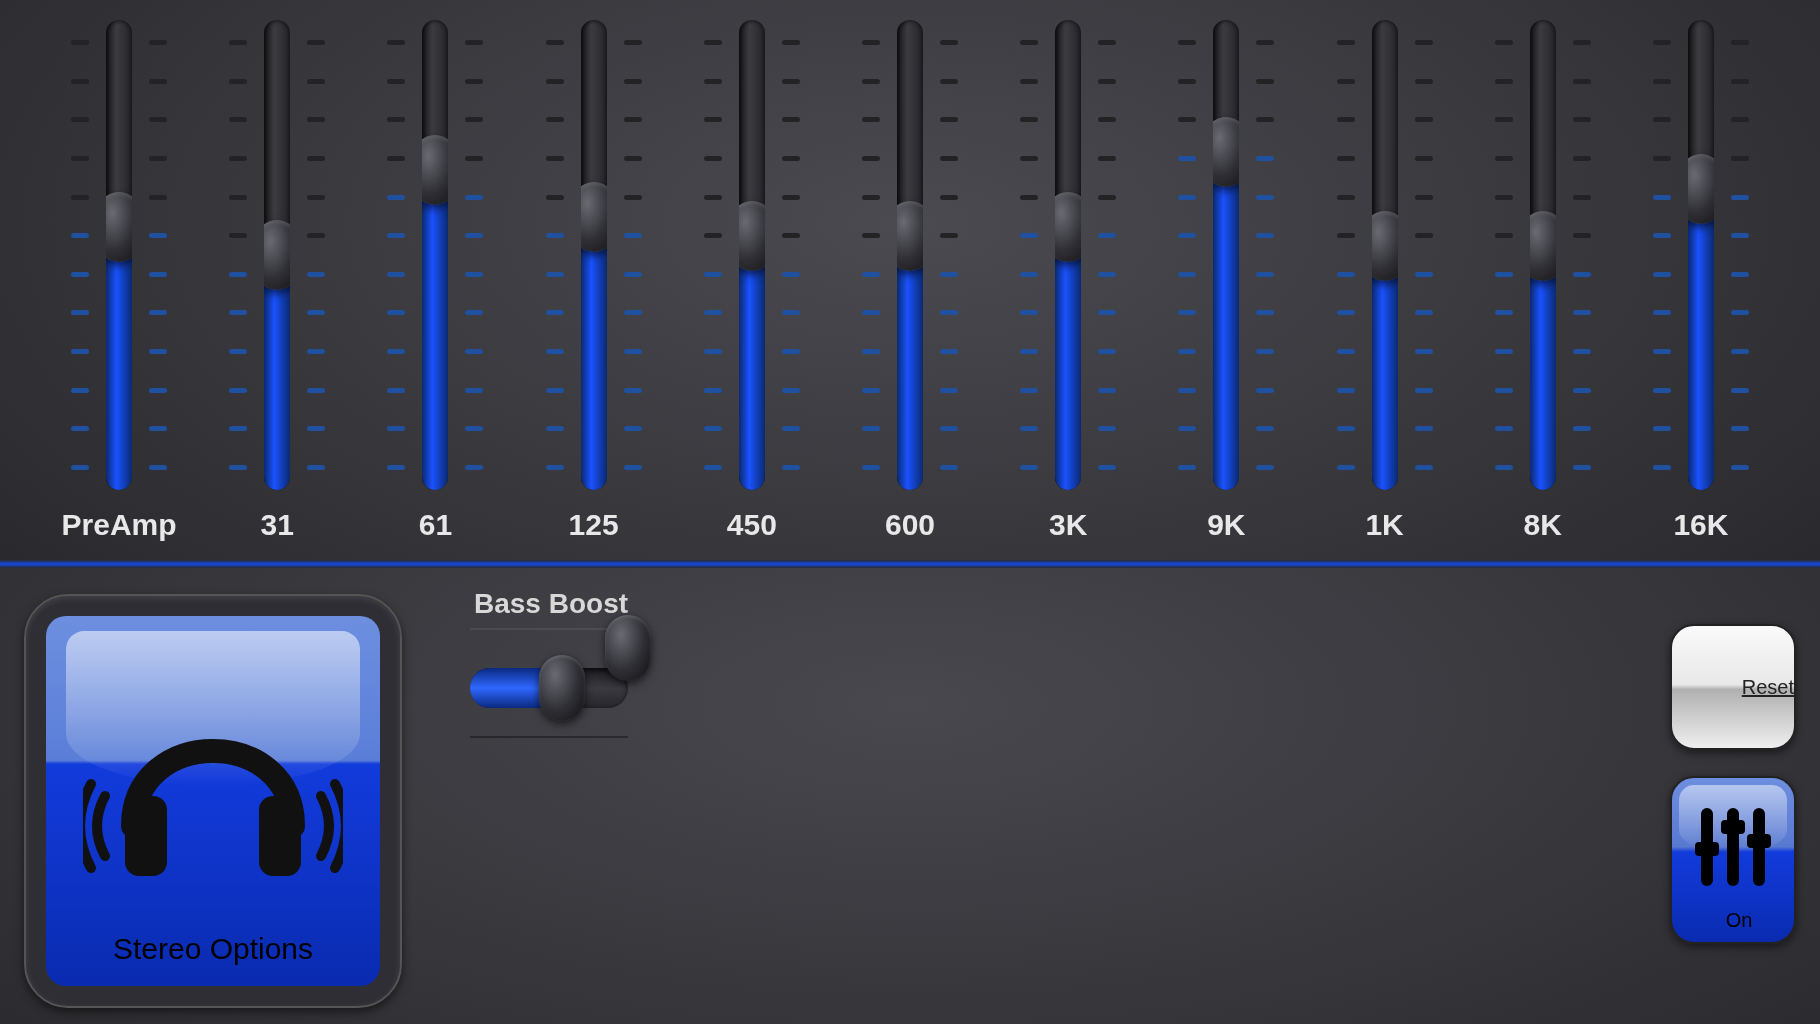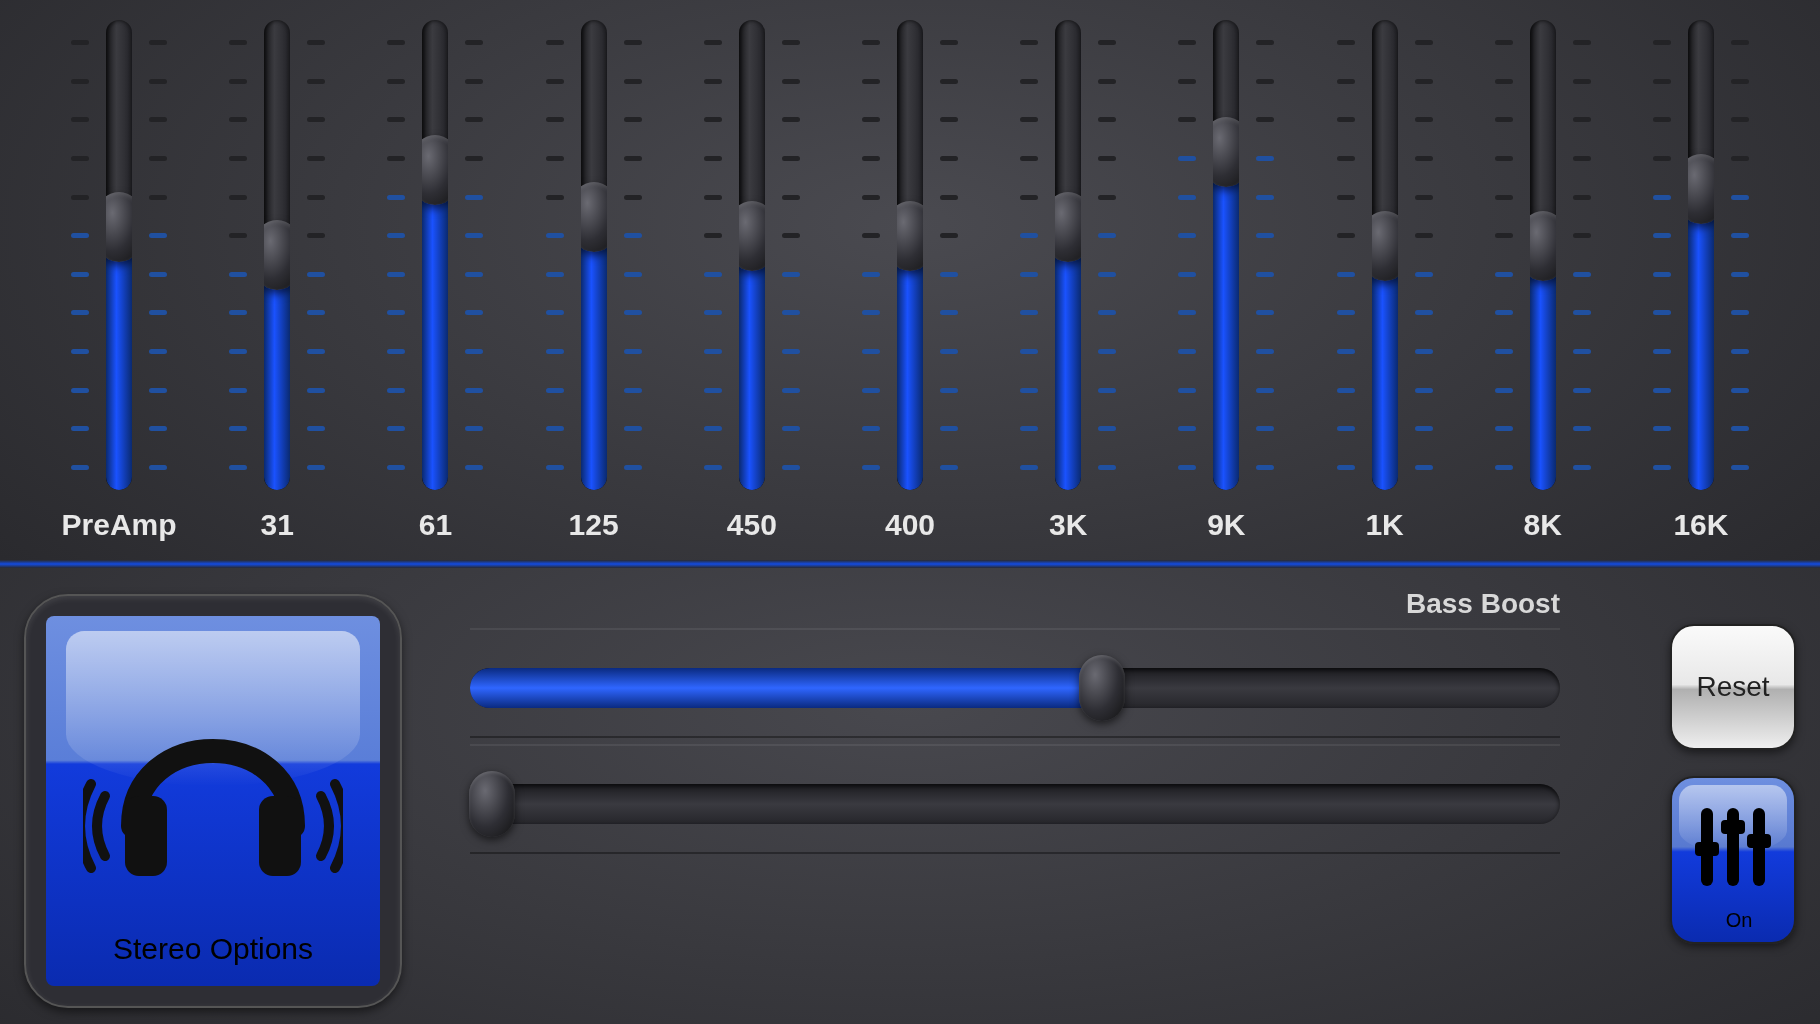"400" div.band-label { text: 400 -> 600 }
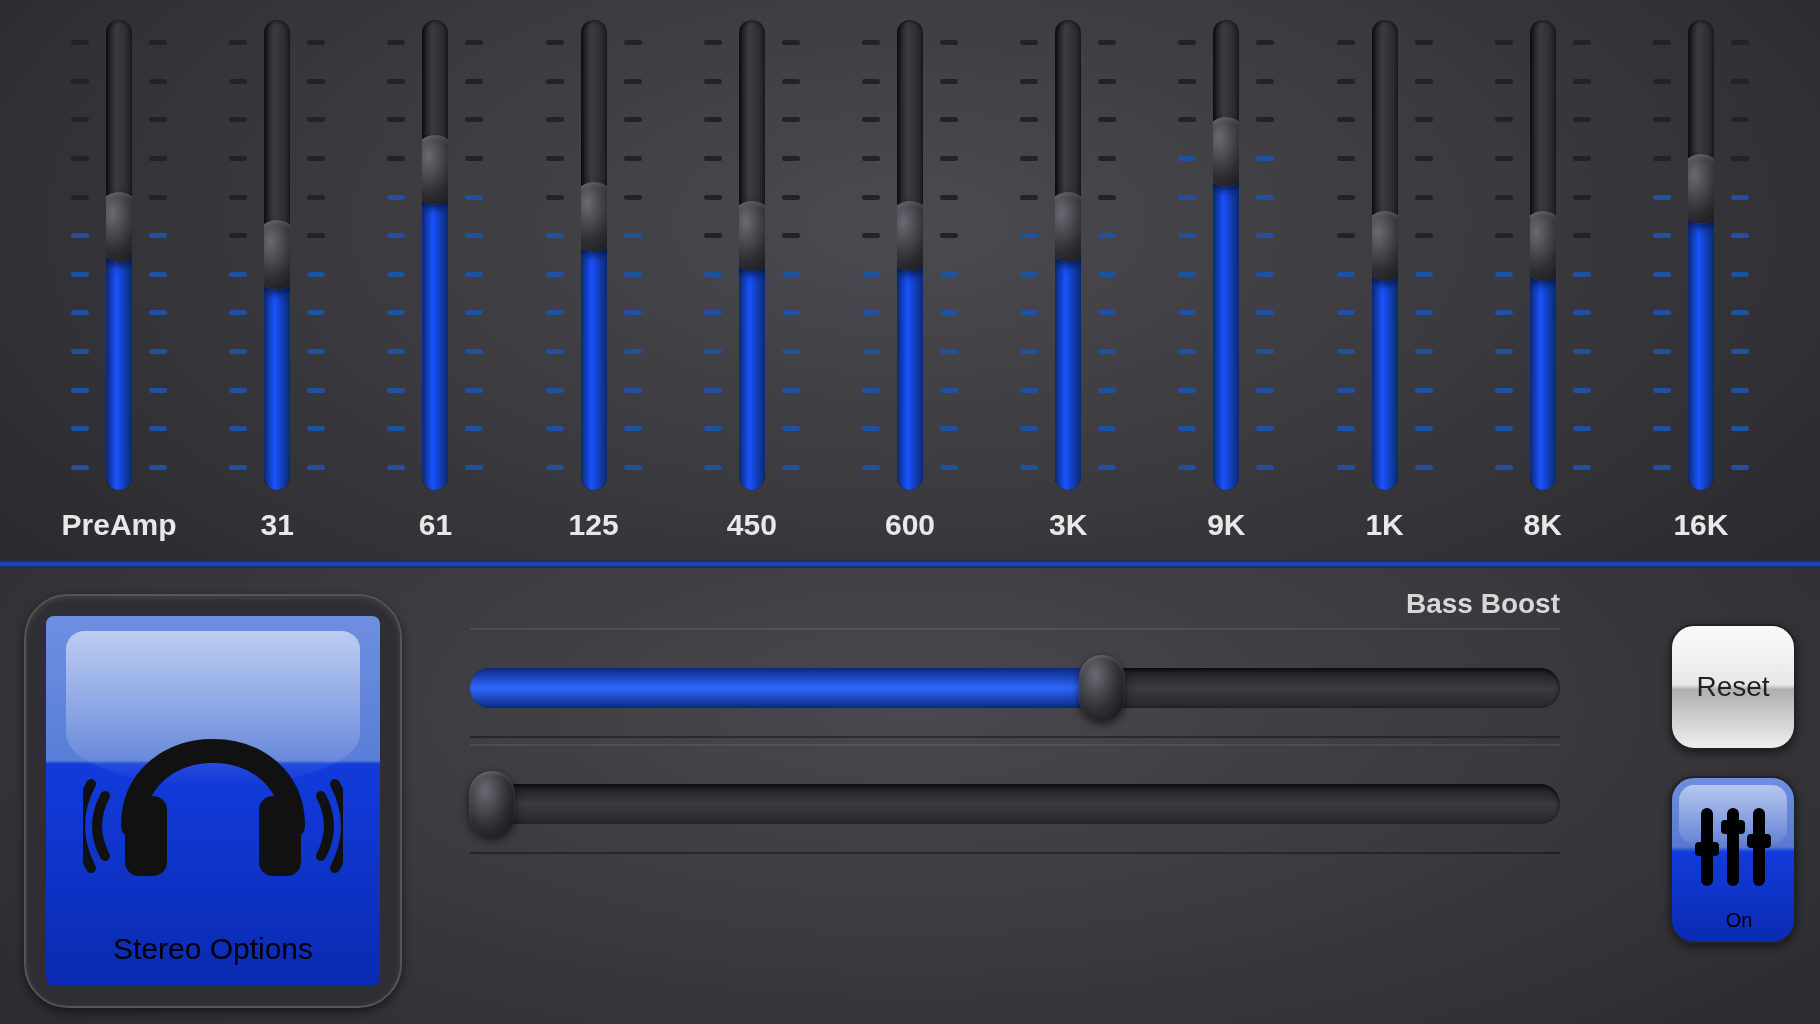"Bass Boost" .hsliders { flex-direction: column -> row; text-align: right -> none }
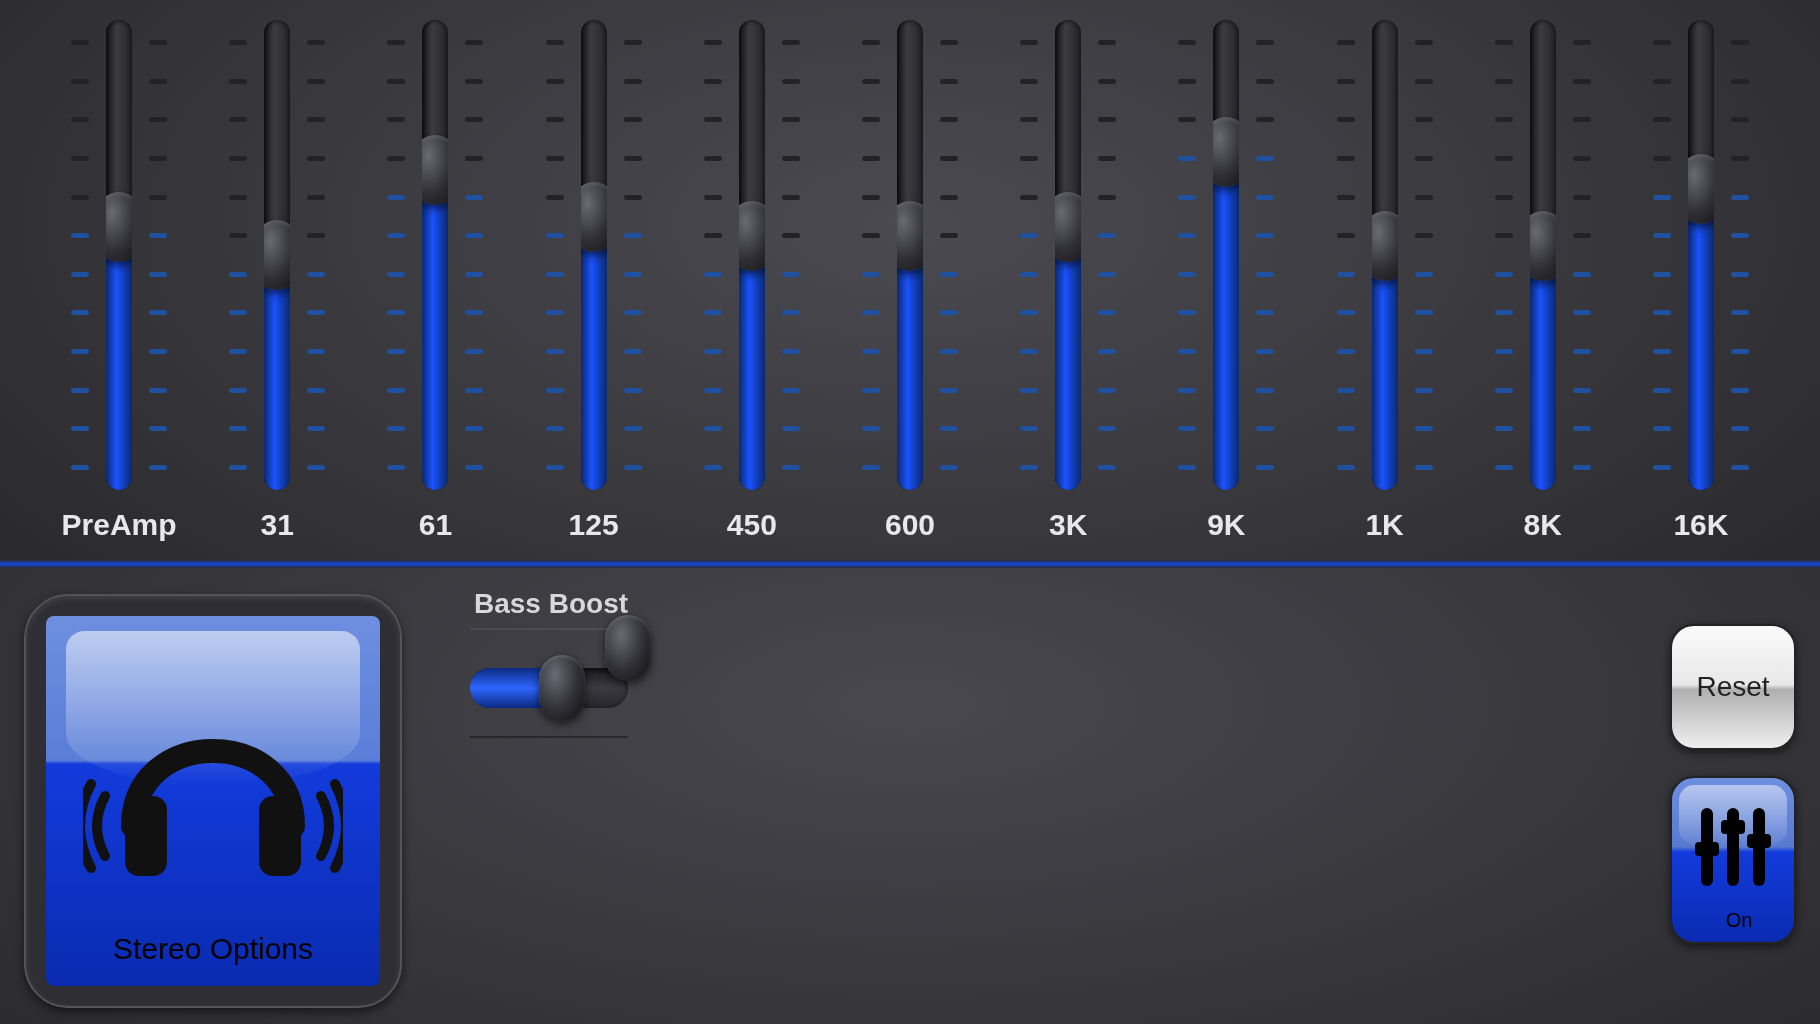"Reset" .btn-reset { font-size: 28px -> 20px; justify-content: center -> flex-end; text-decoration: none -> underline }
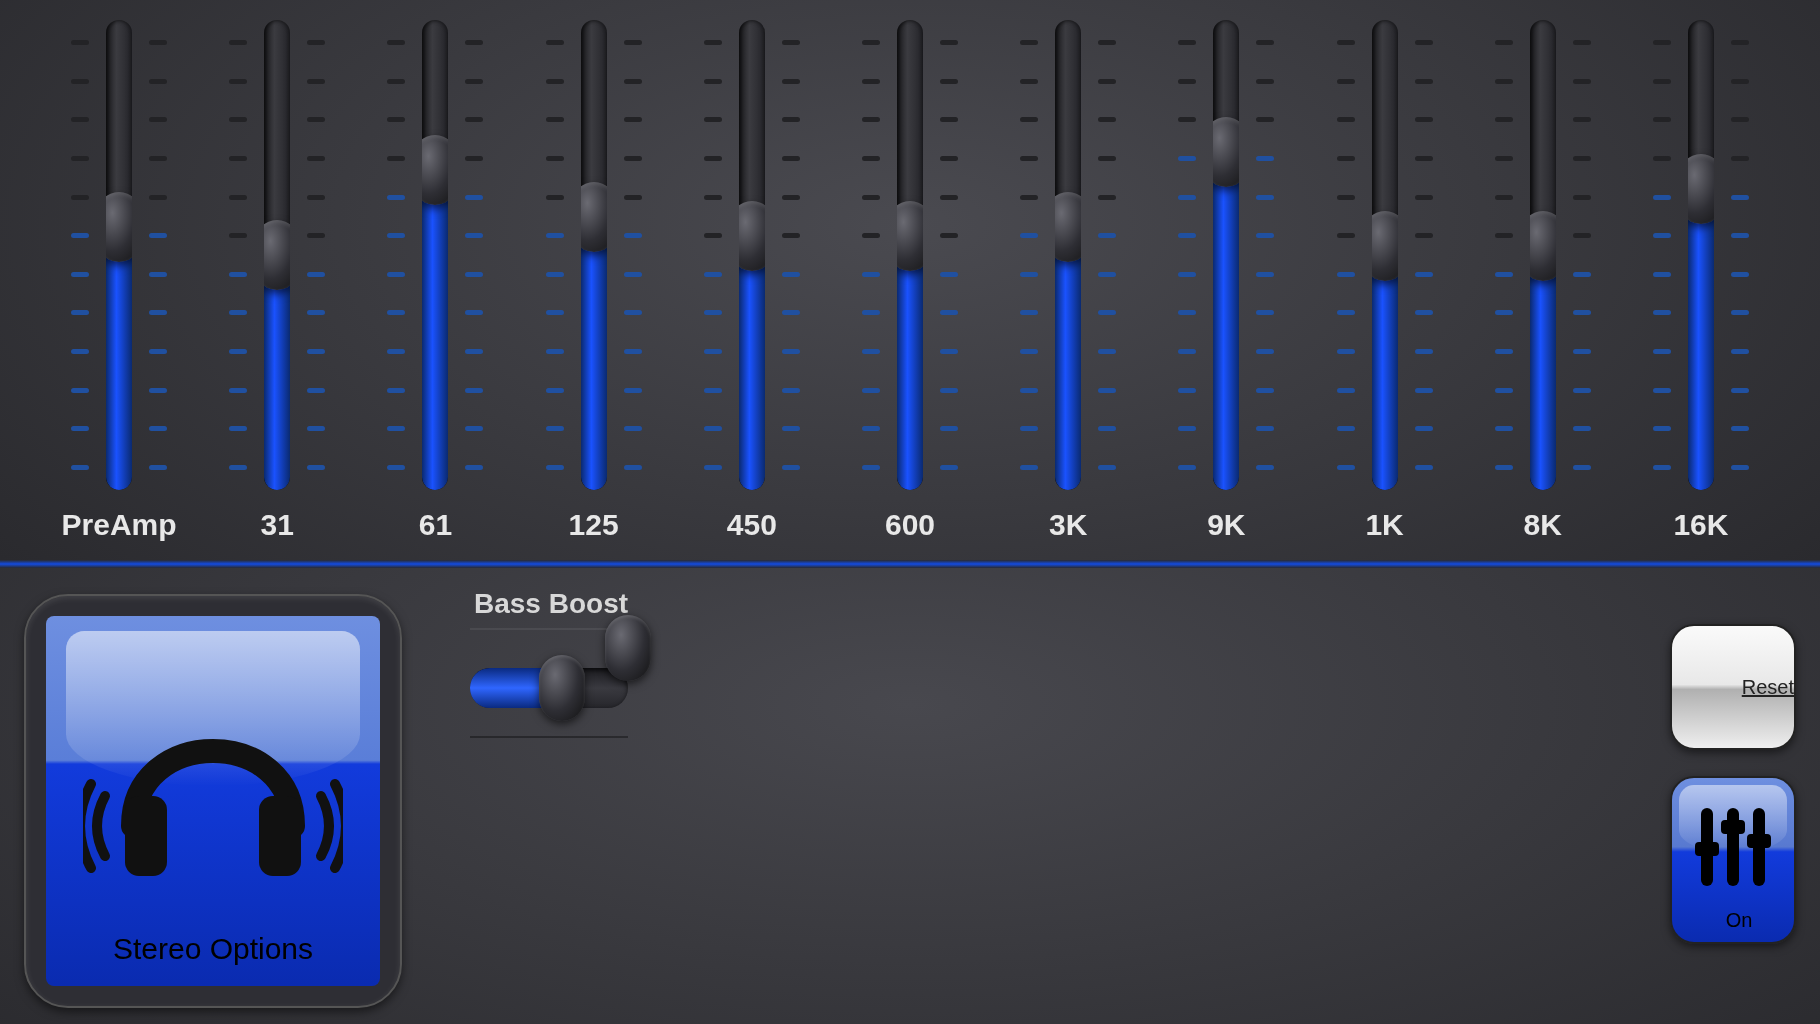"Stereo Options" .stereo-inner { border-radius: 8px -> 20px }
